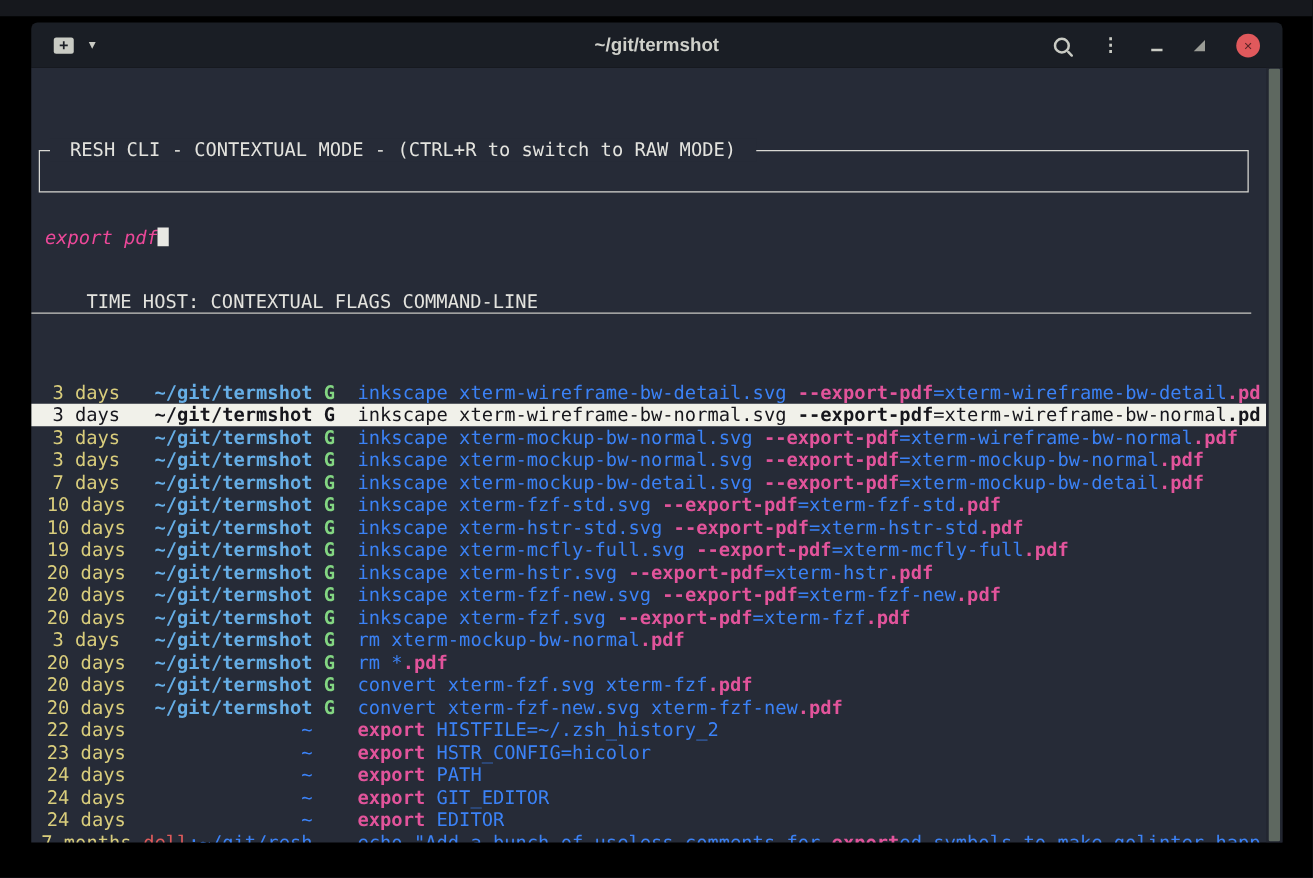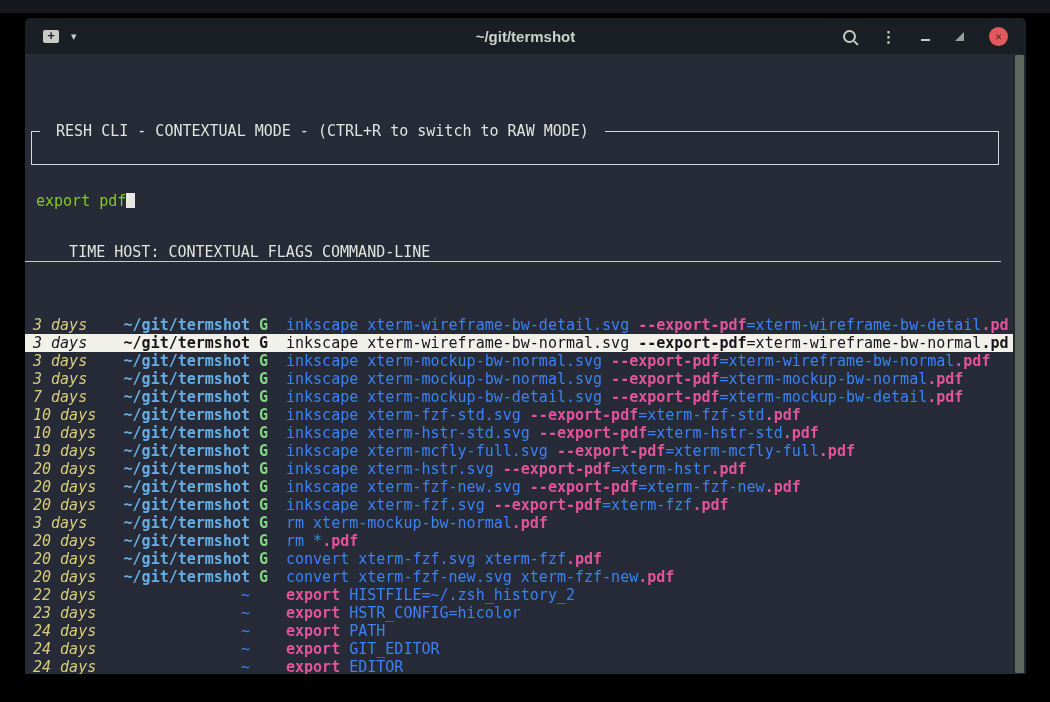"RESH CLI - CONTEXTUAL MODE" .term-content { margin-top: 11px -> none }
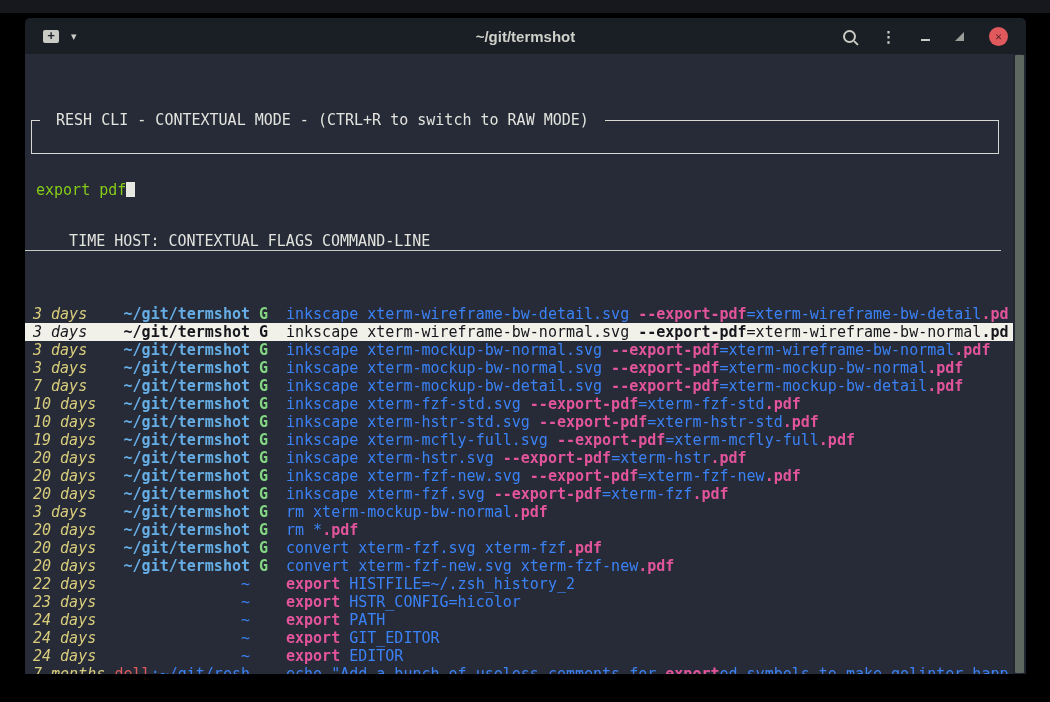"export pdf" .sb-input { color: #84cc16 -> #ec4899; font-style: none -> italic }
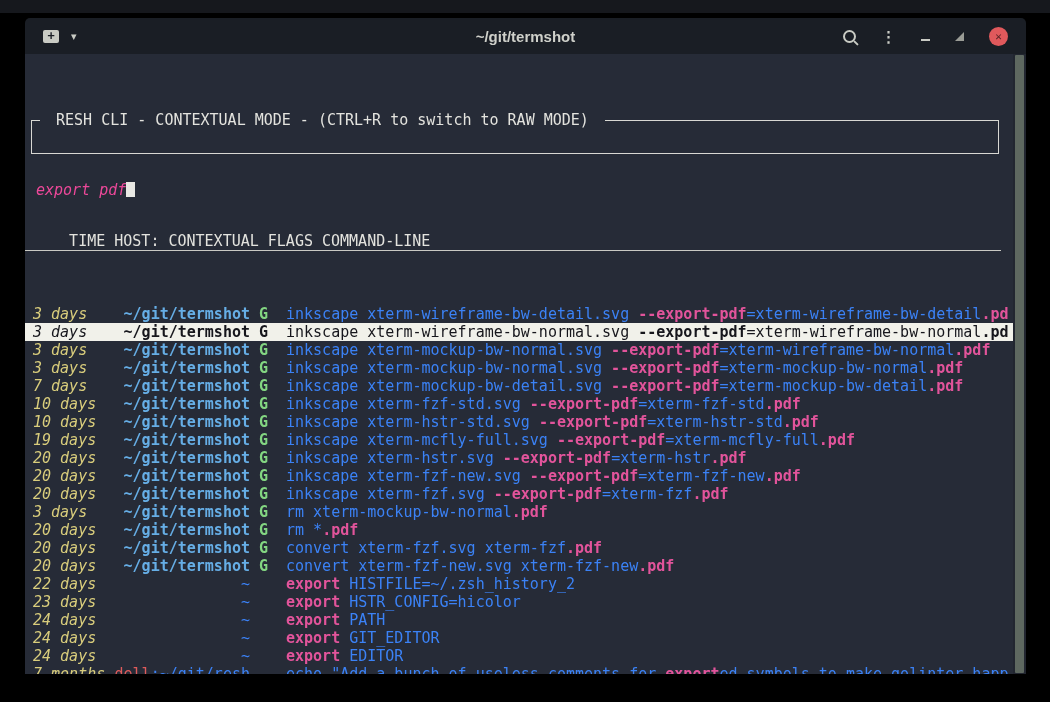"3 days" .c-time { font-style: italic -> none; text-align: left -> center }
